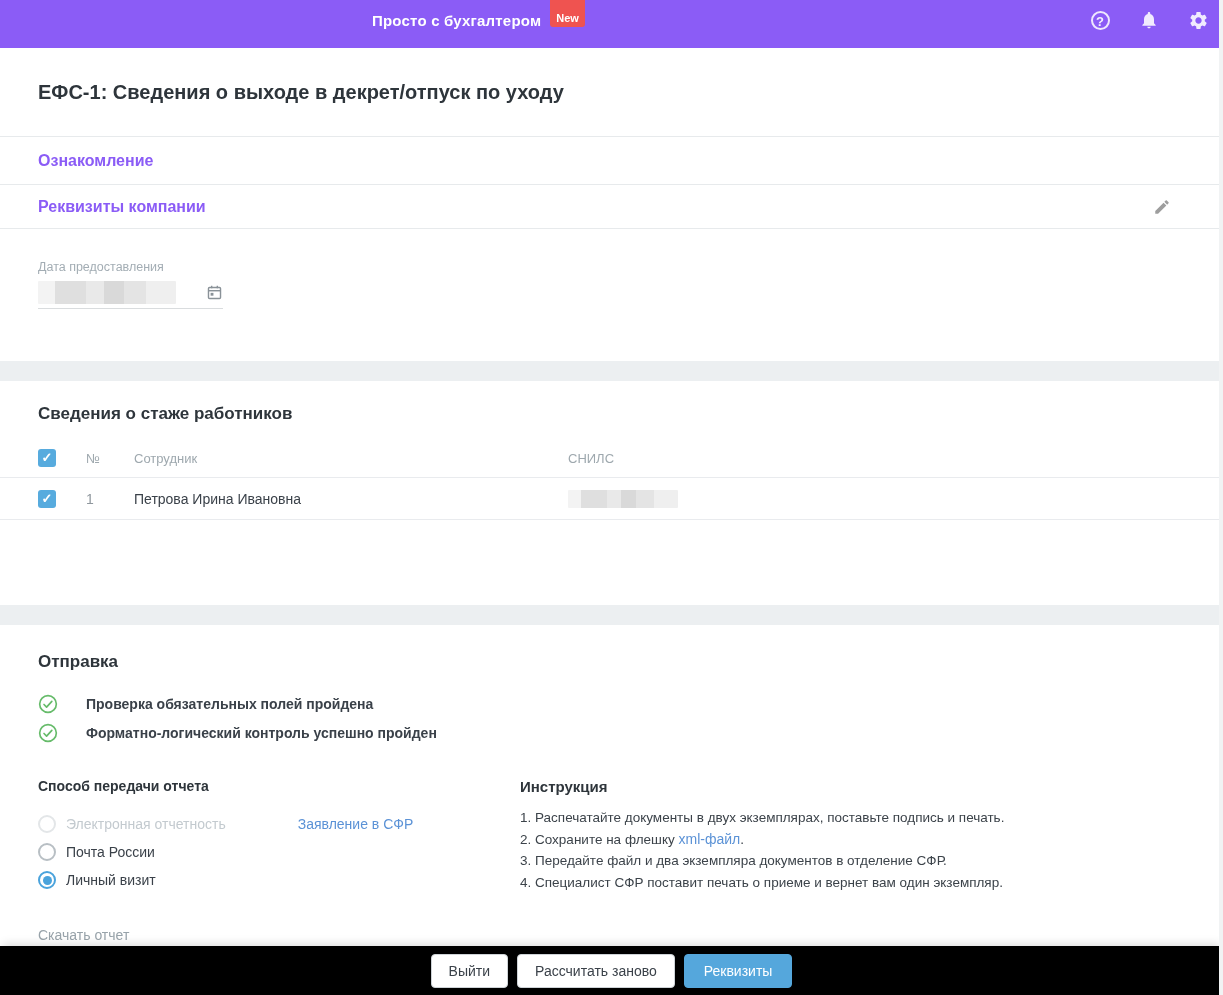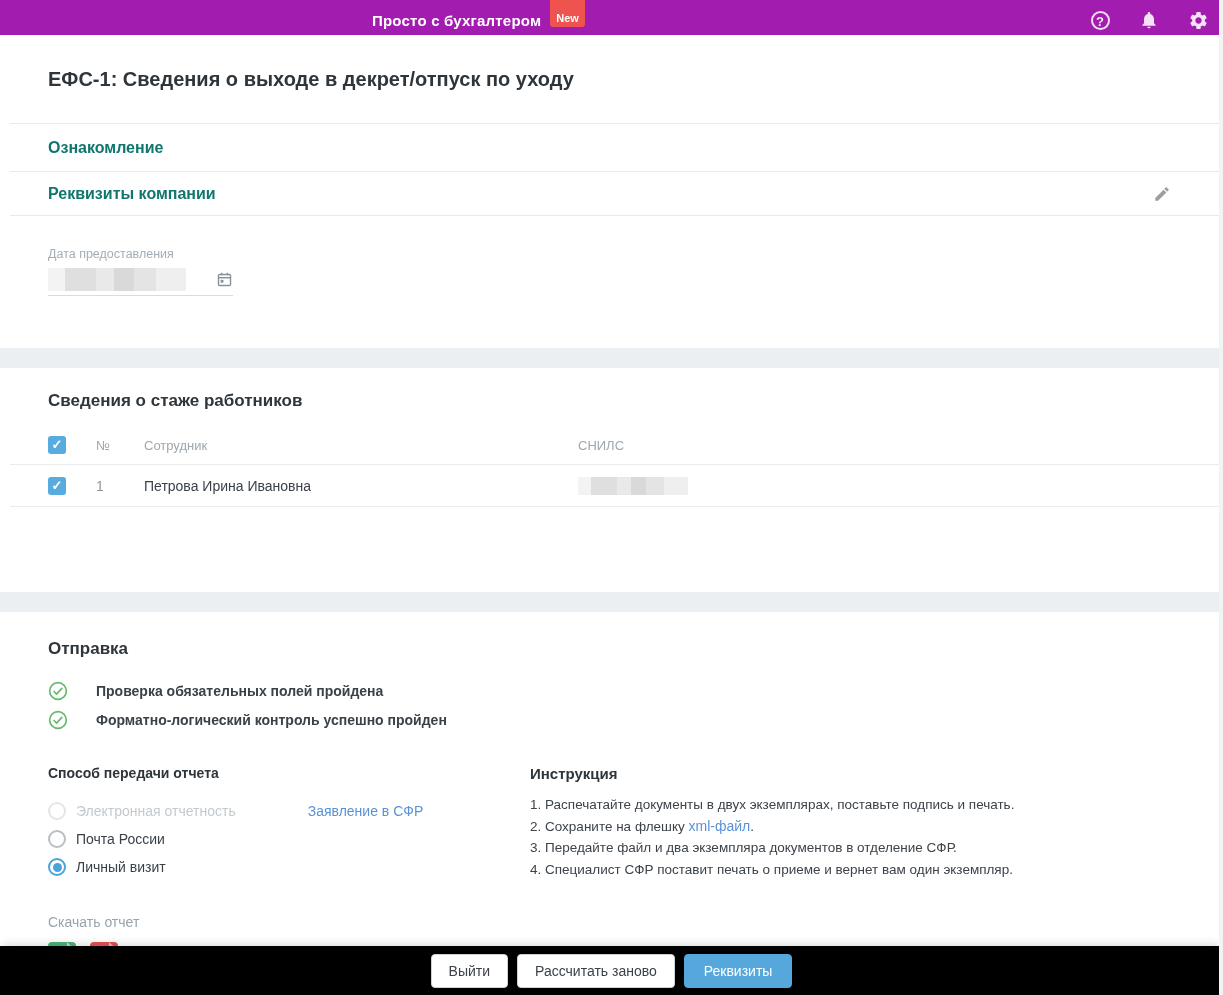"Просто с бухгалтером" .topbar { background: #a21caf -> #8b5cf6; height: 35px -> 48px }
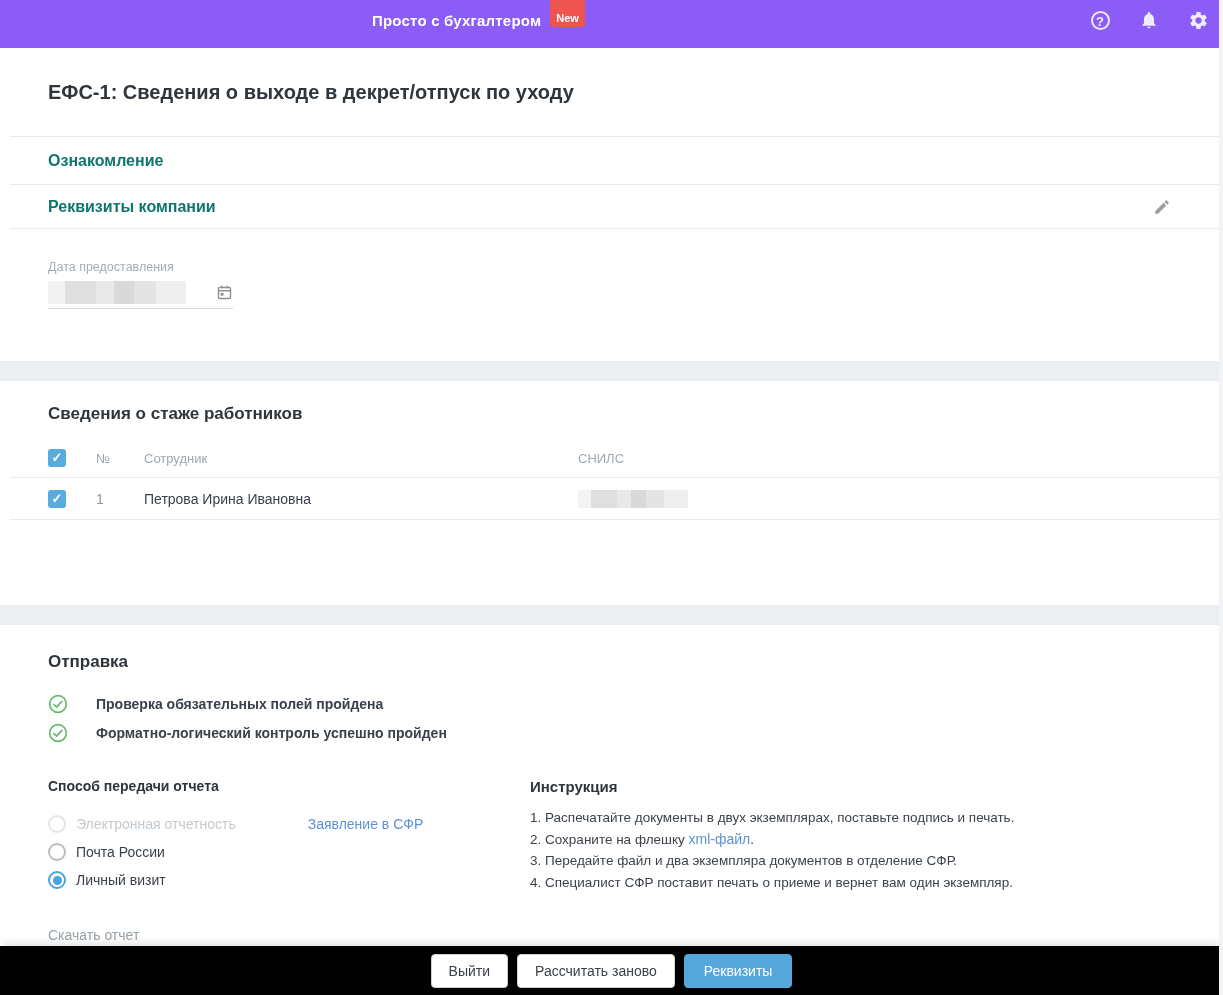"ЕФС-1: Сведения о выходе в" .card { padding-left: 10px -> none }
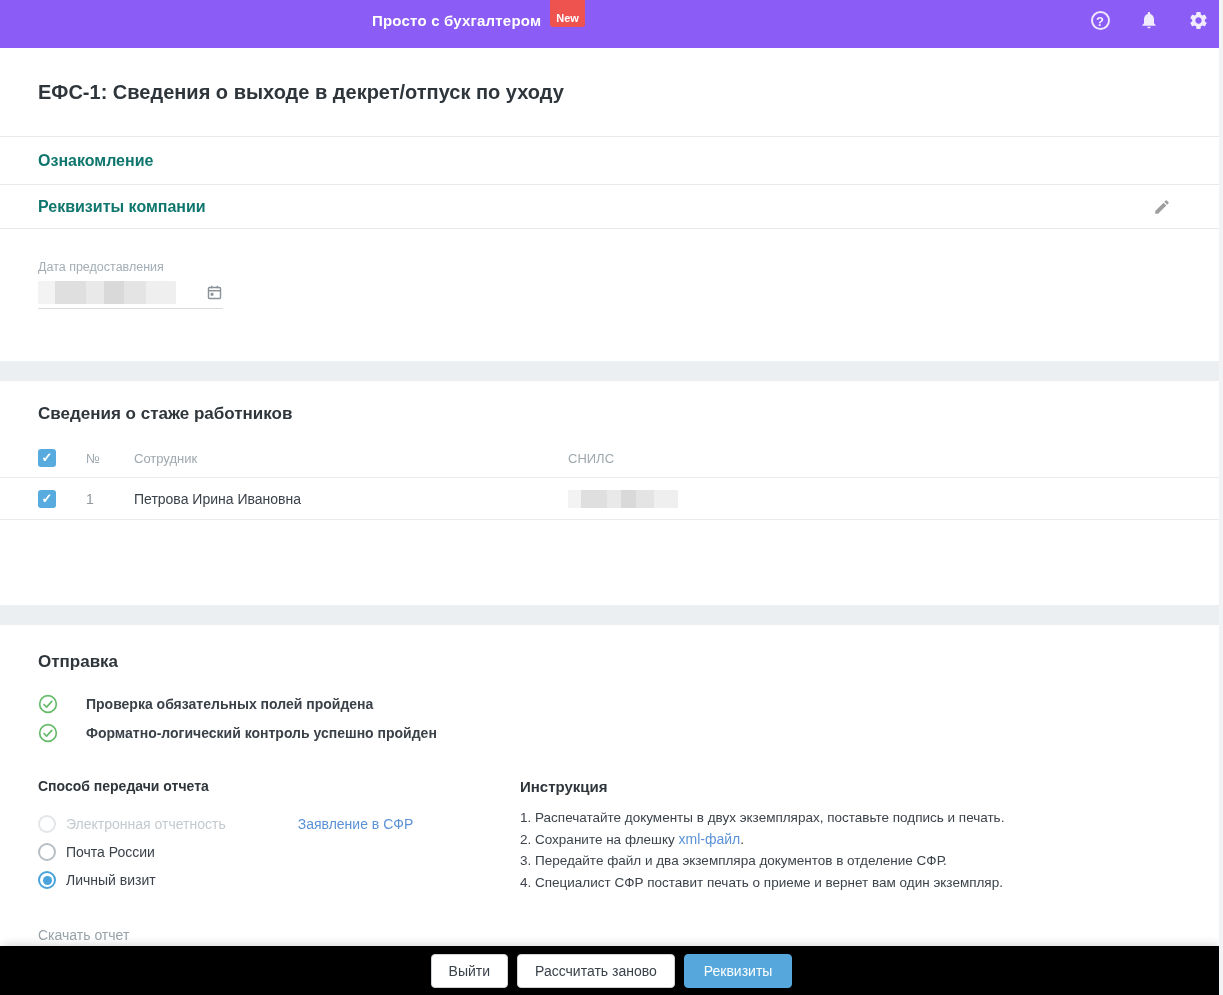"Ознакомление" .section-title { color: #0f766e -> #8b5cf6 }
